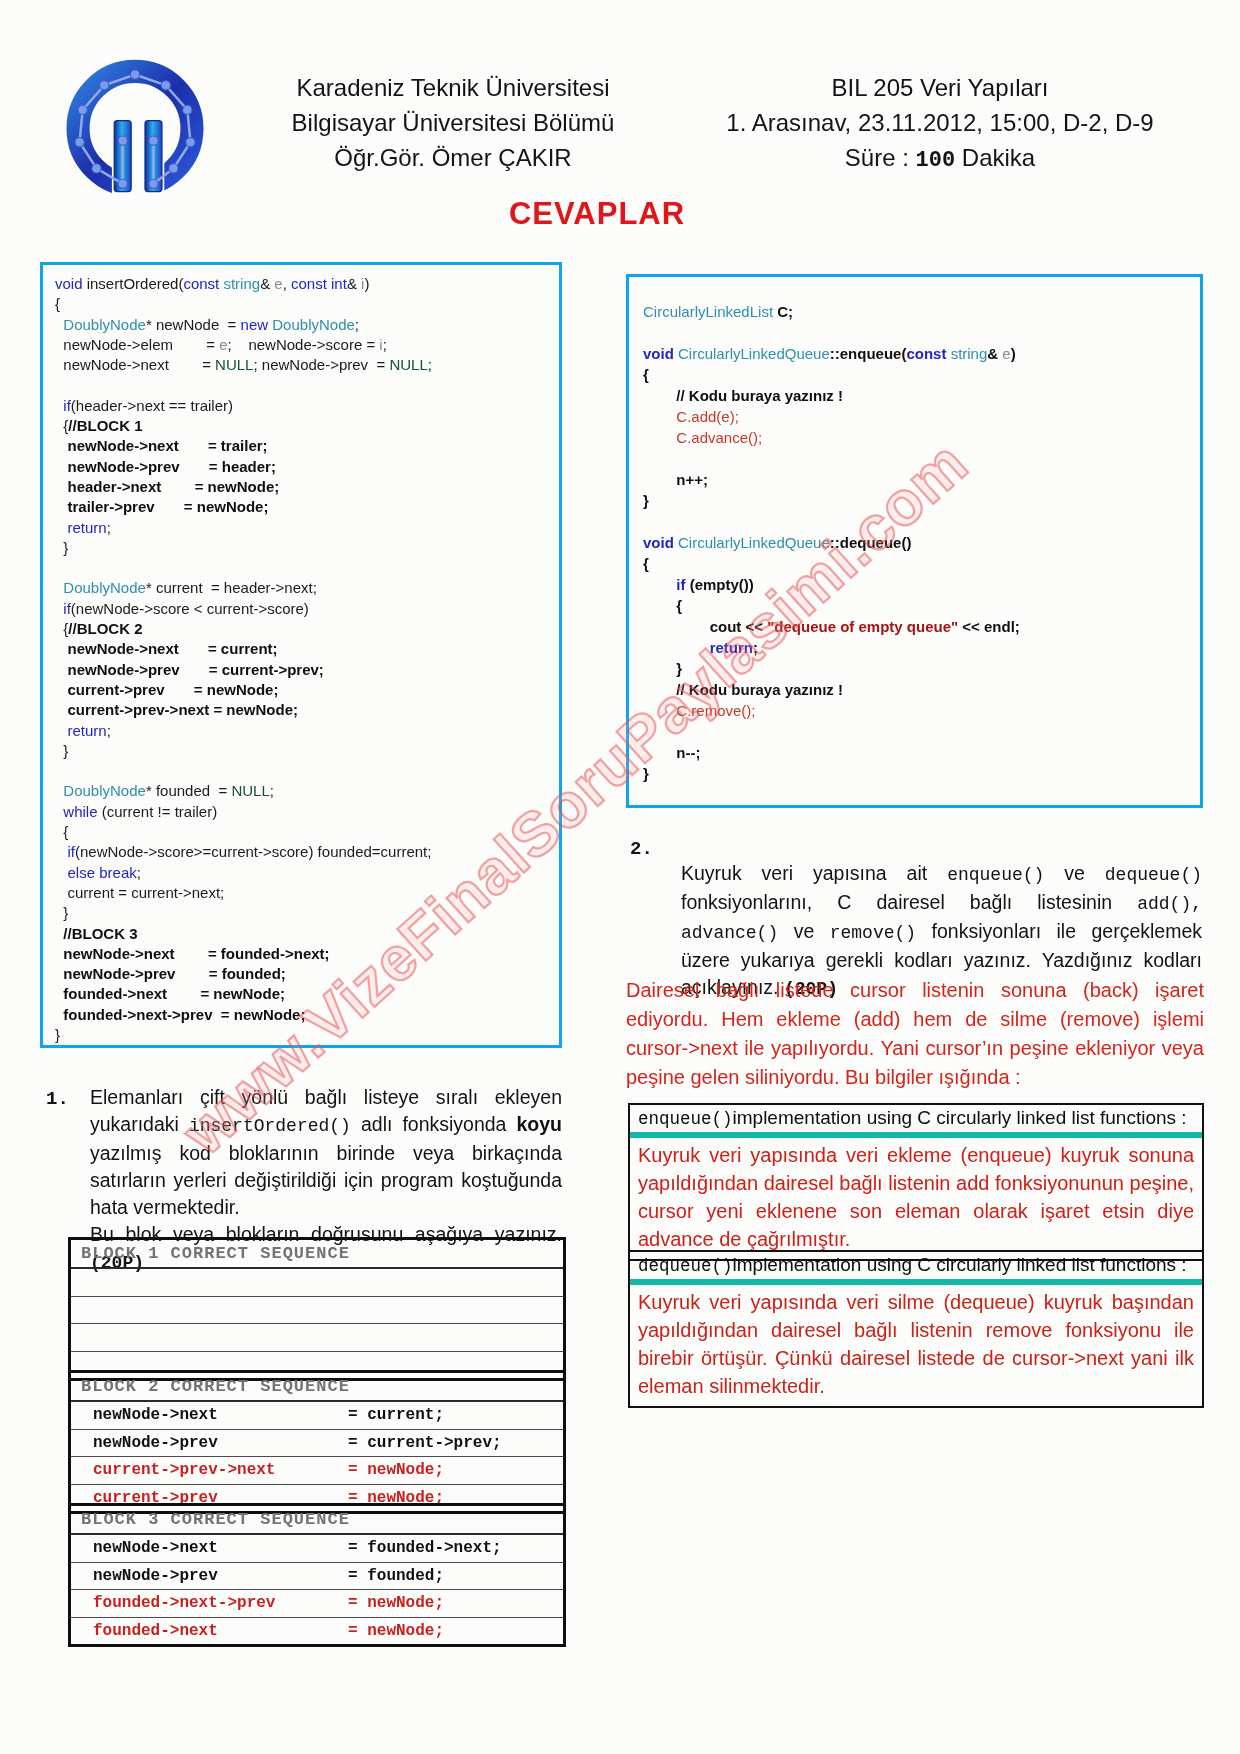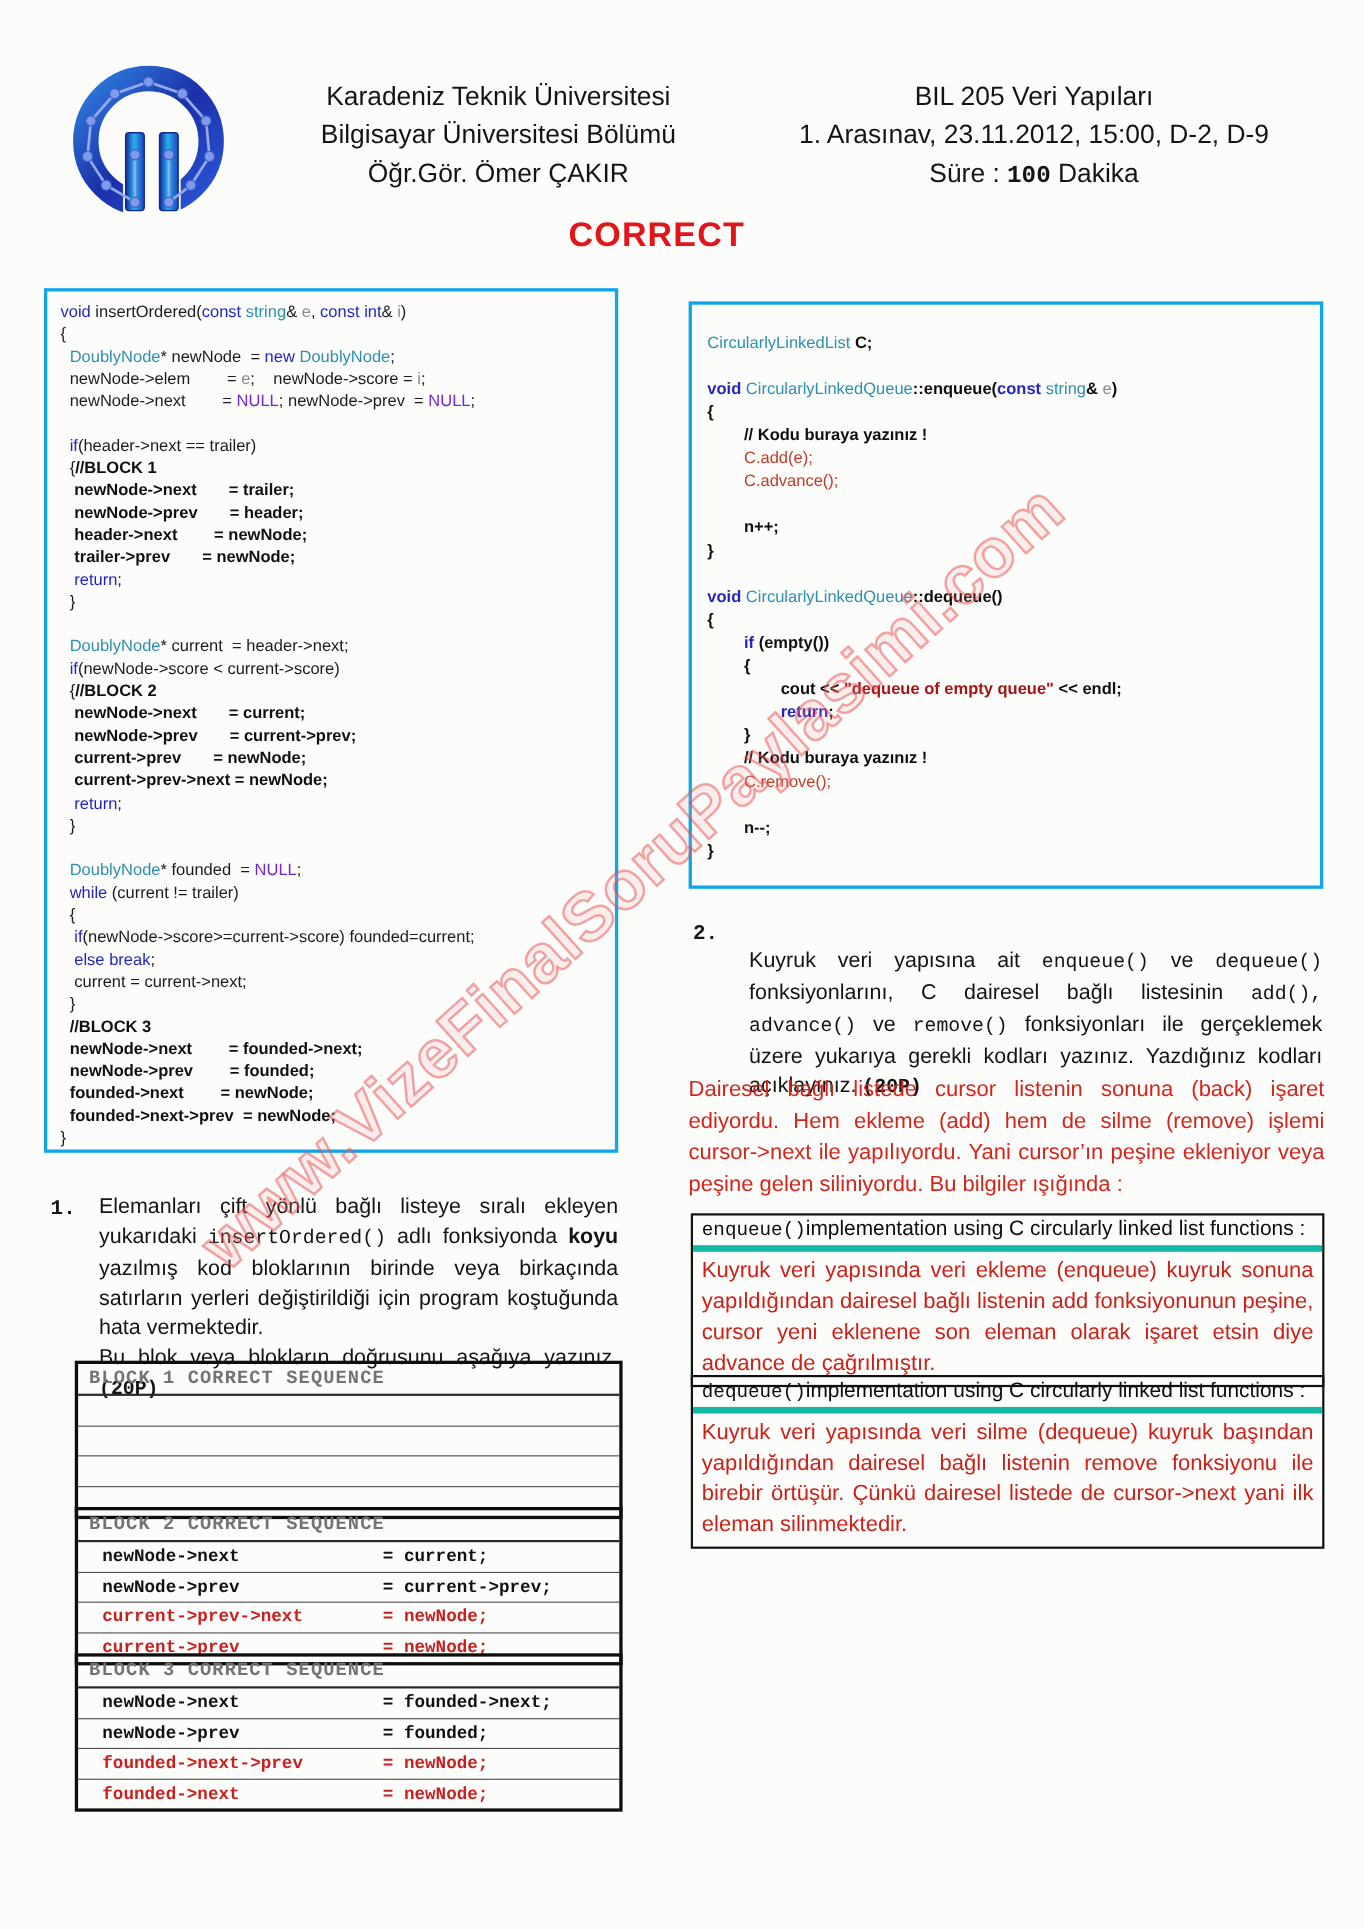"CORRECT" div.main-title { text: CORRECT -> CEVAPLAR }
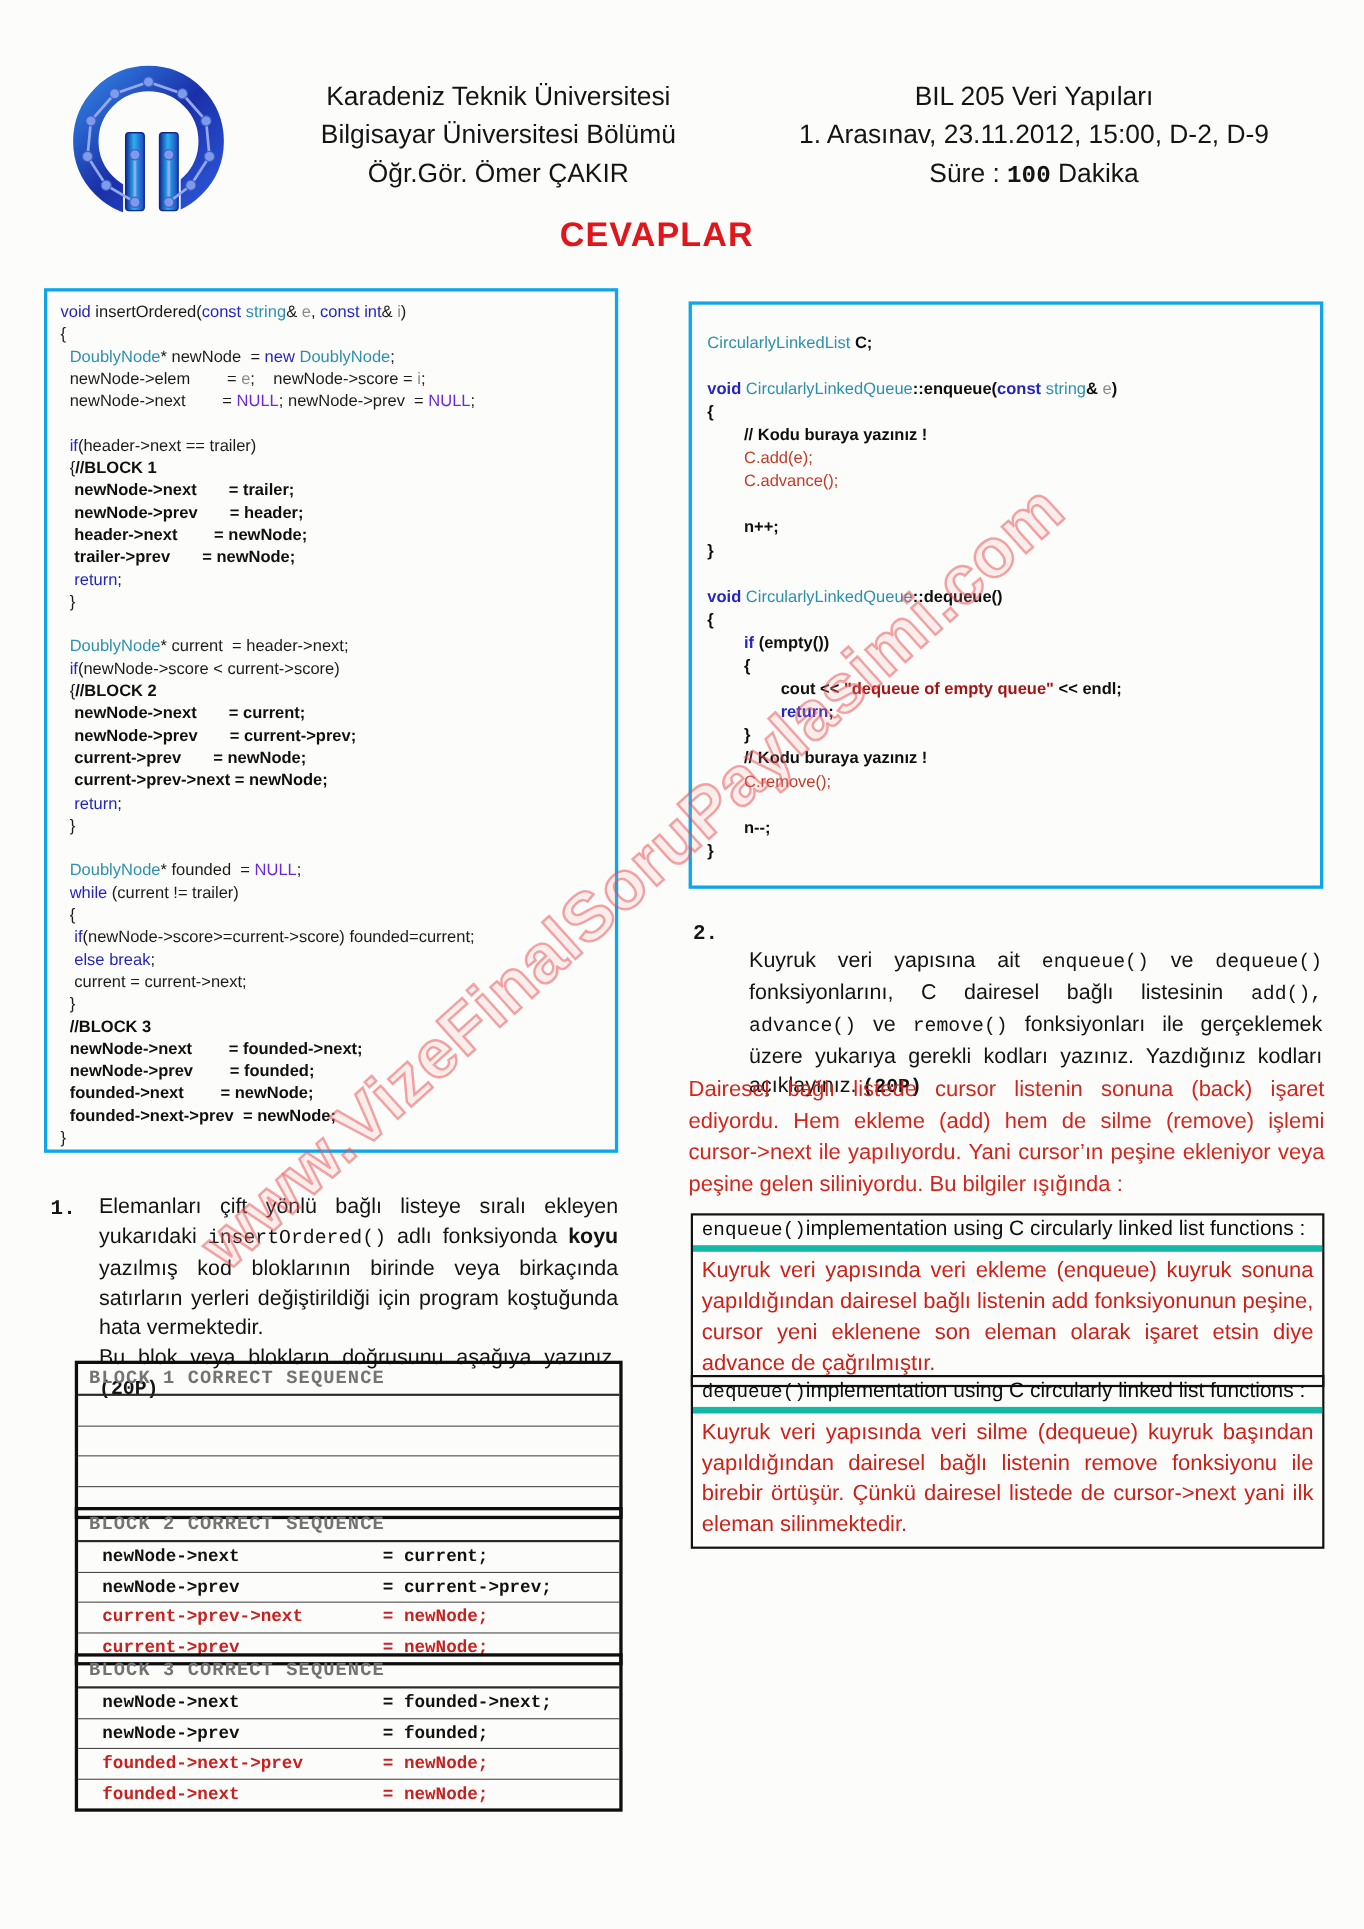"NULL" .tk-m { color: #6d28d9 -> #14532d }
